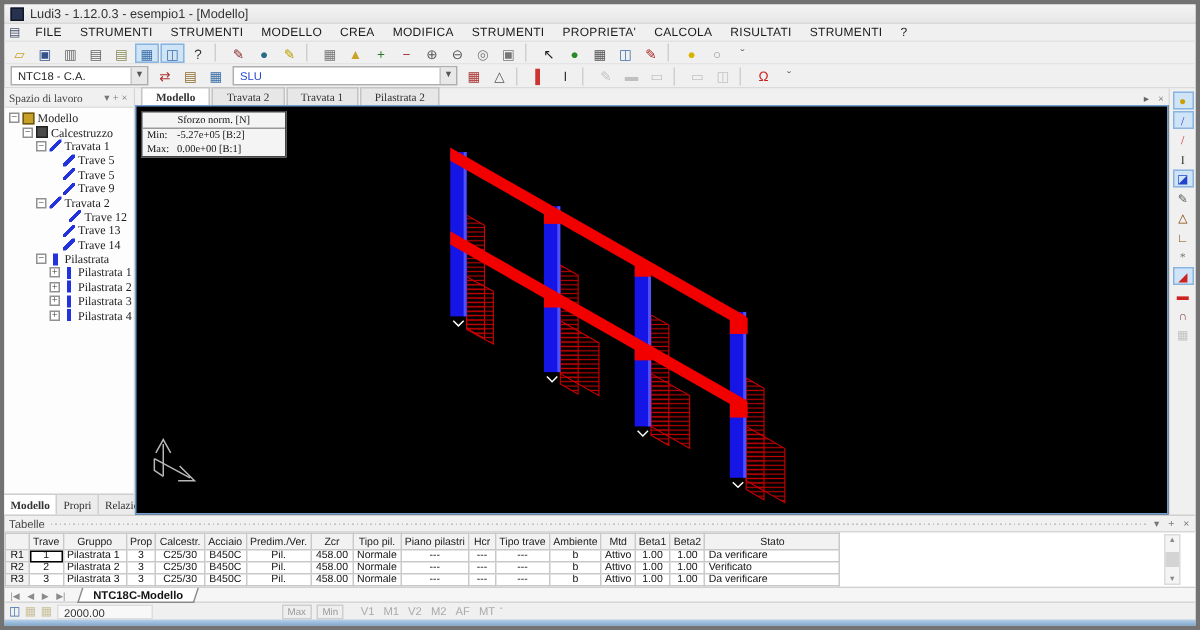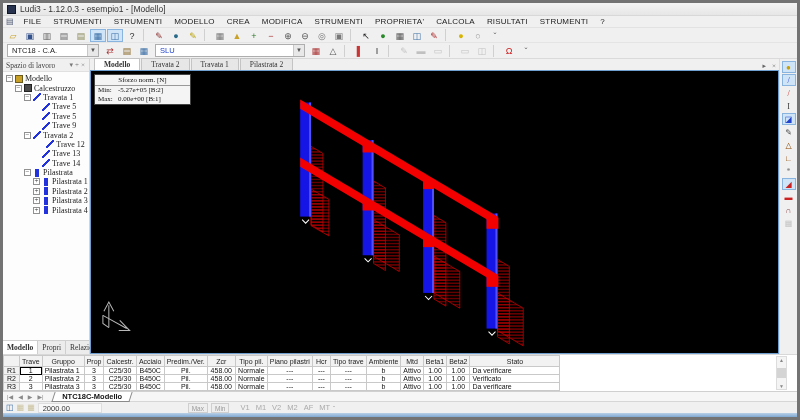"Tabelle" div.tabelle-hdr { html: none -> <div> <span>Tabelle</span> <div></div> <span>▾</span> <span>+</span> <span>×</span> </div> }
